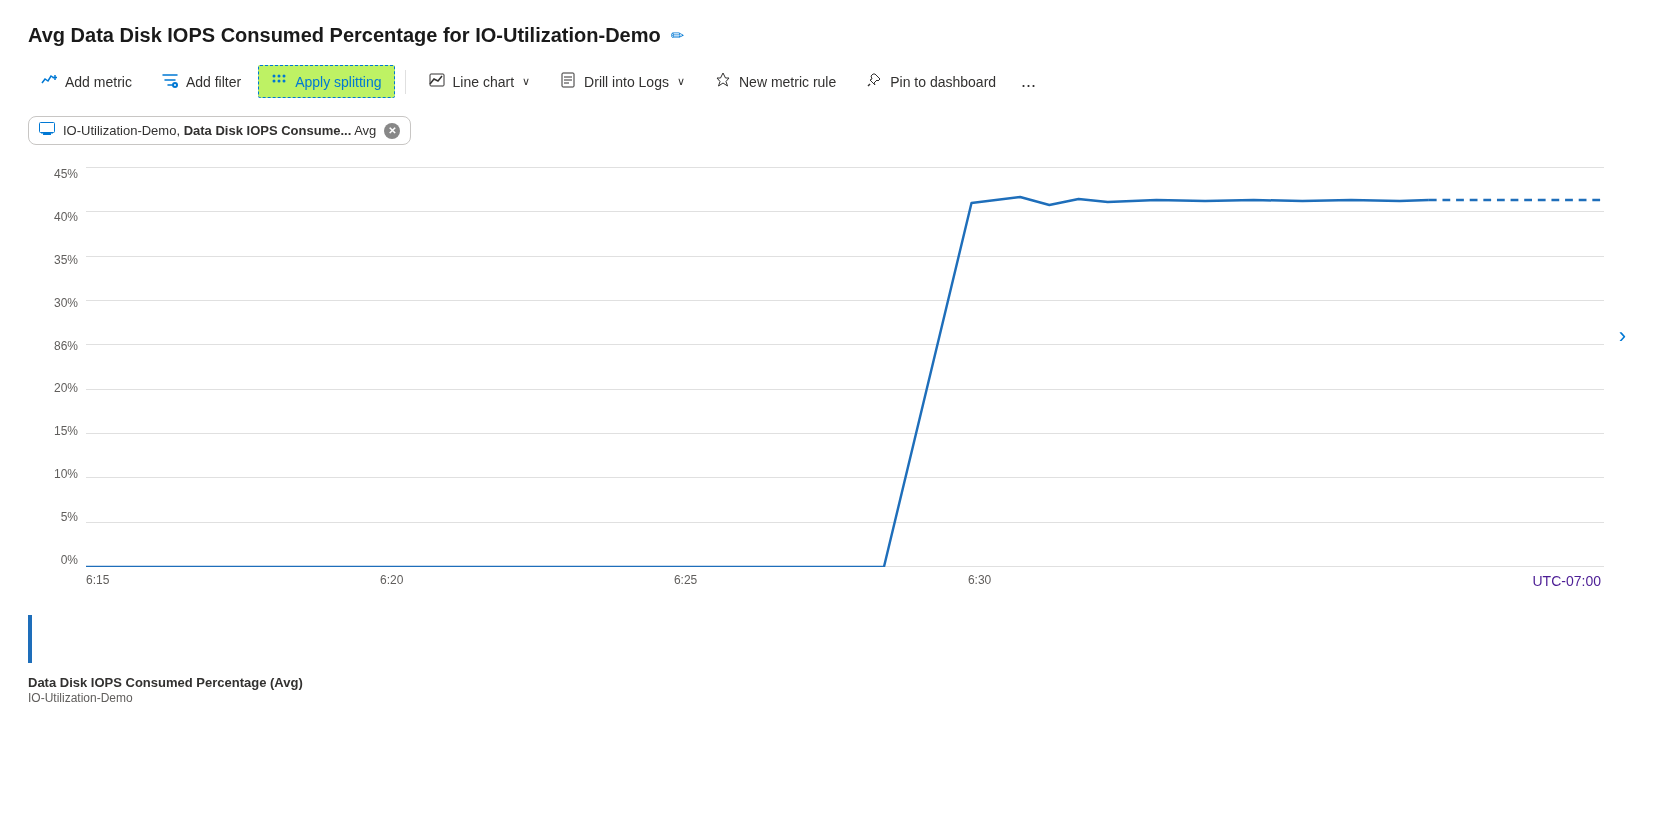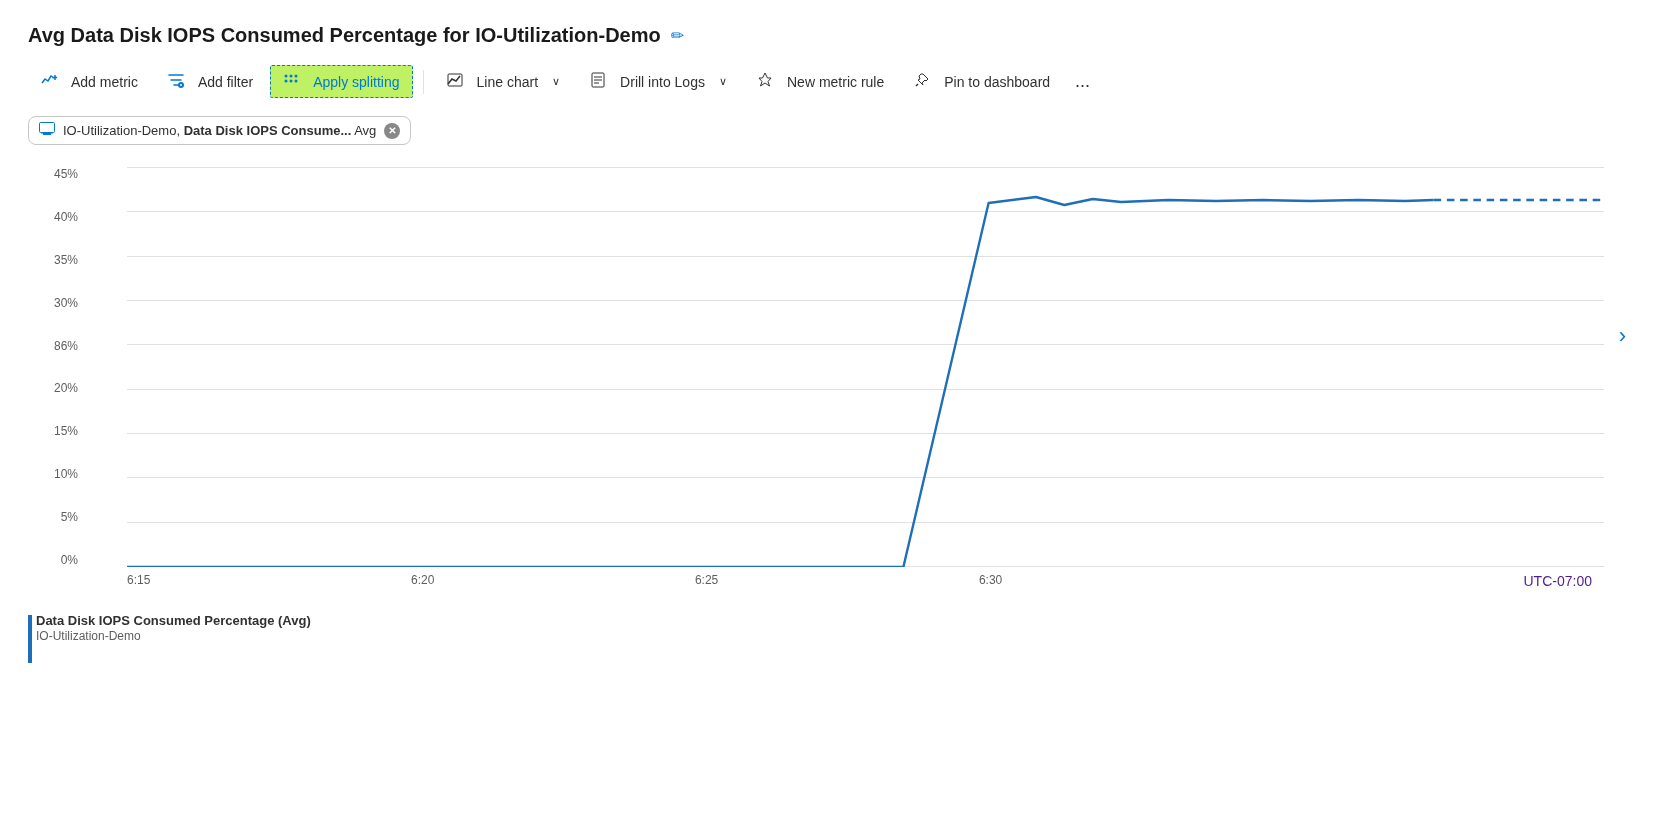"Add metric" .toolbar-btn { gap: 14px -> 8px }
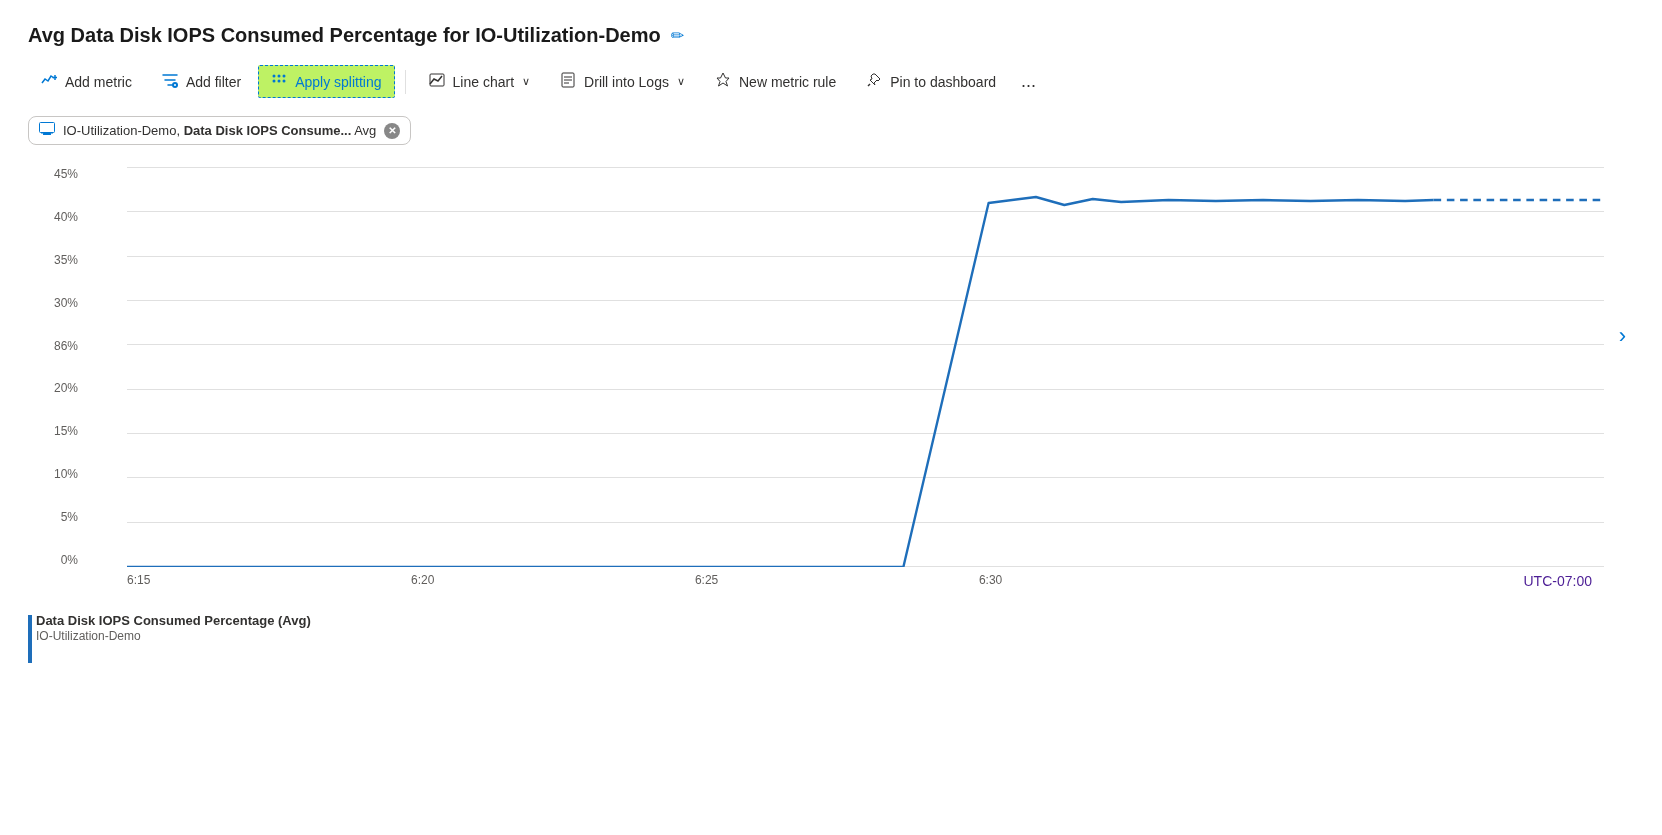"45%" .chart-container { gap: 41px -> none }
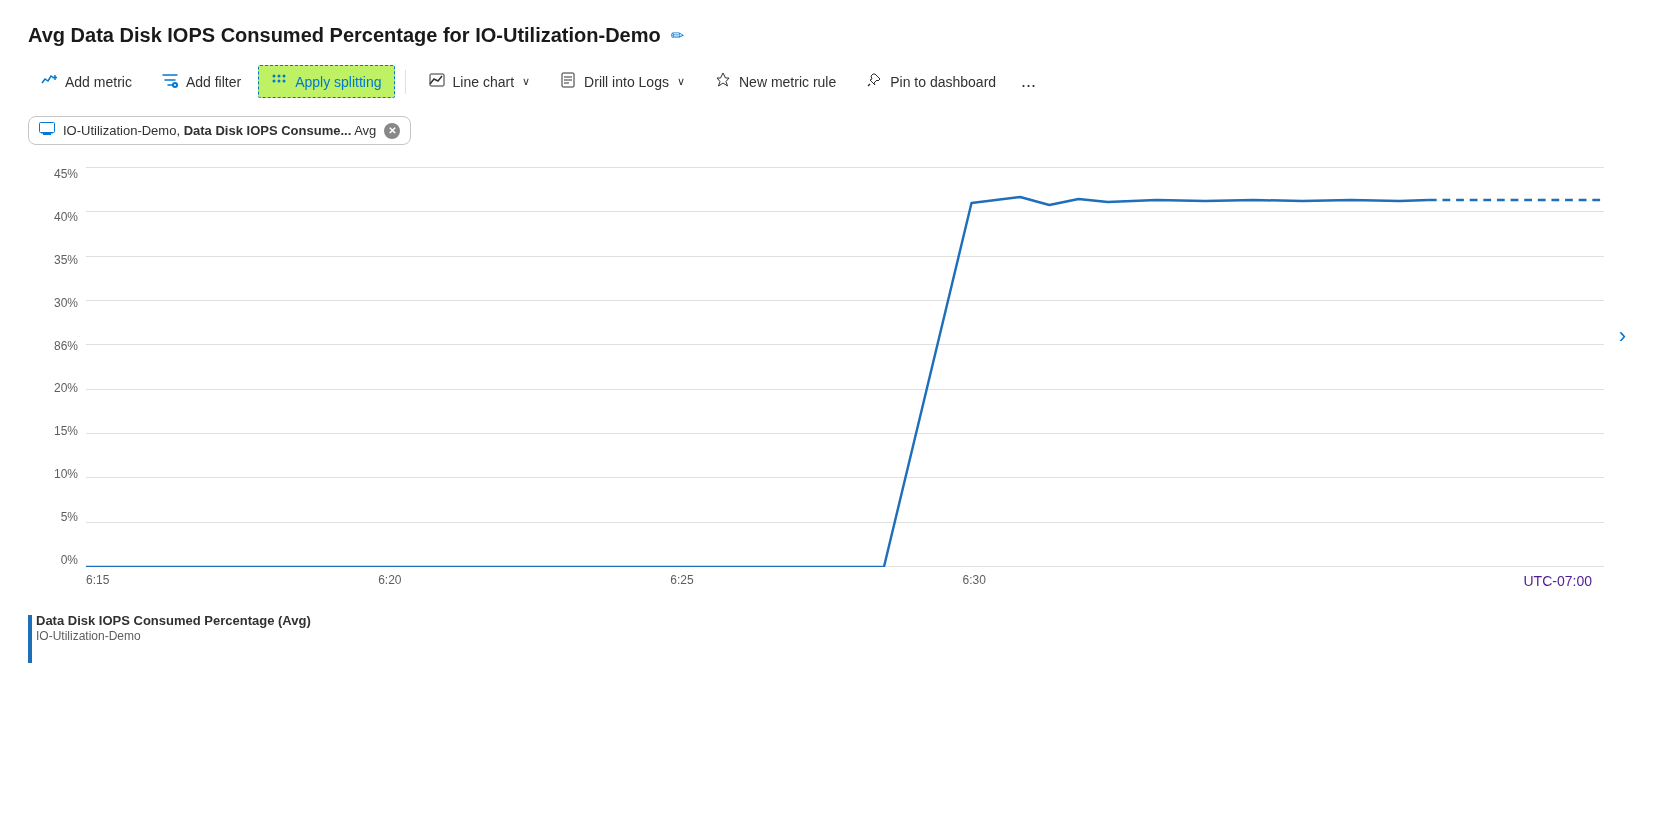"6:15" div.x-axis { right: 12px -> 3px }
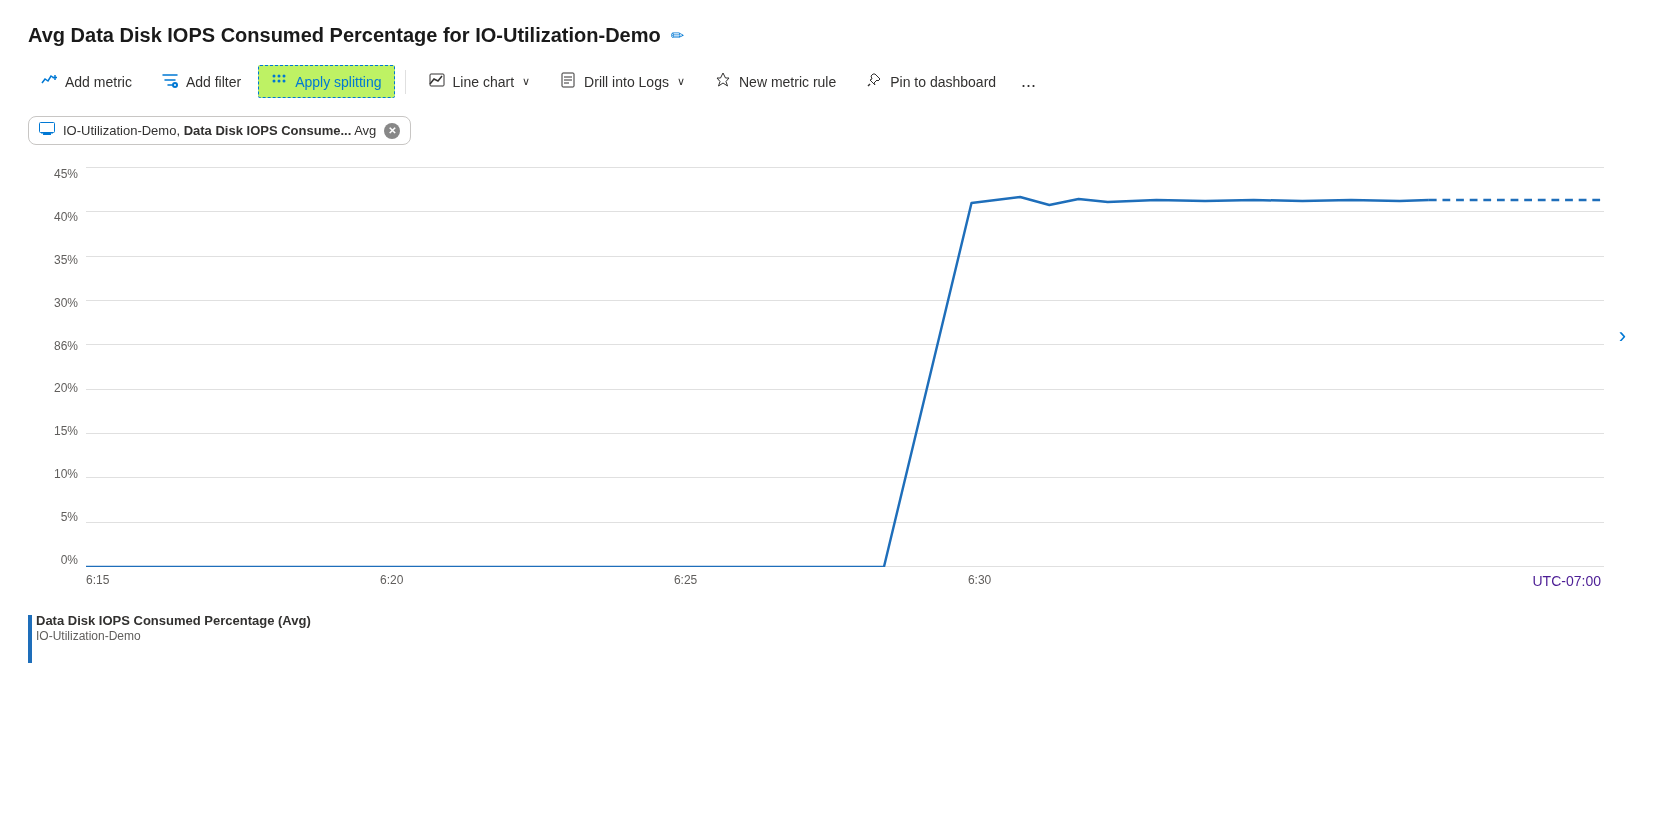"Data Disk IOPS Consumed Percentage" .legend-area { flex-direction: none -> column; gap: 4px -> 12px }
